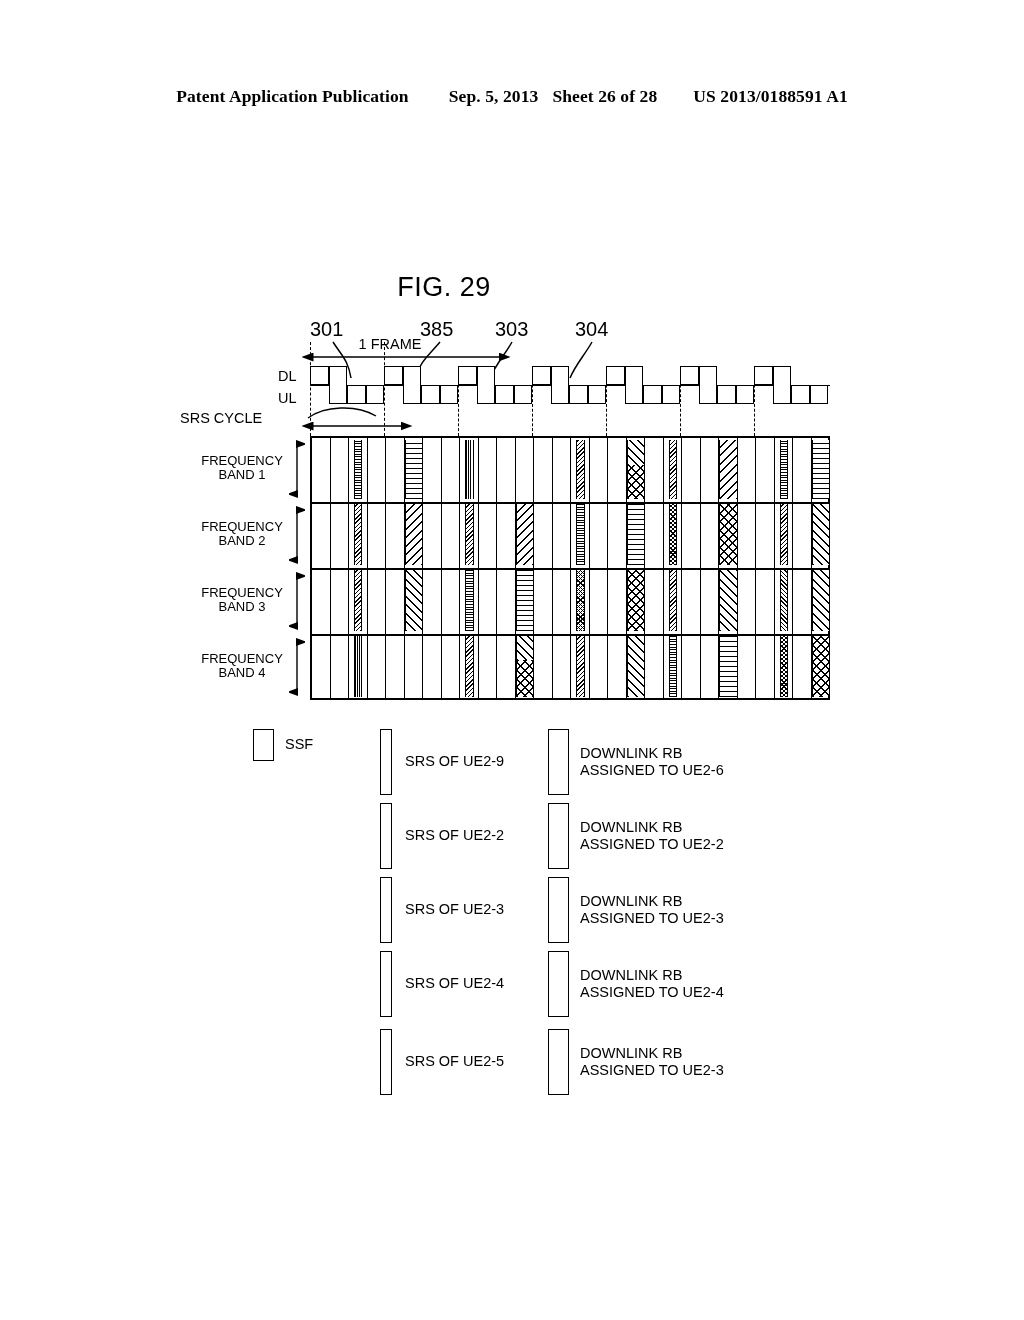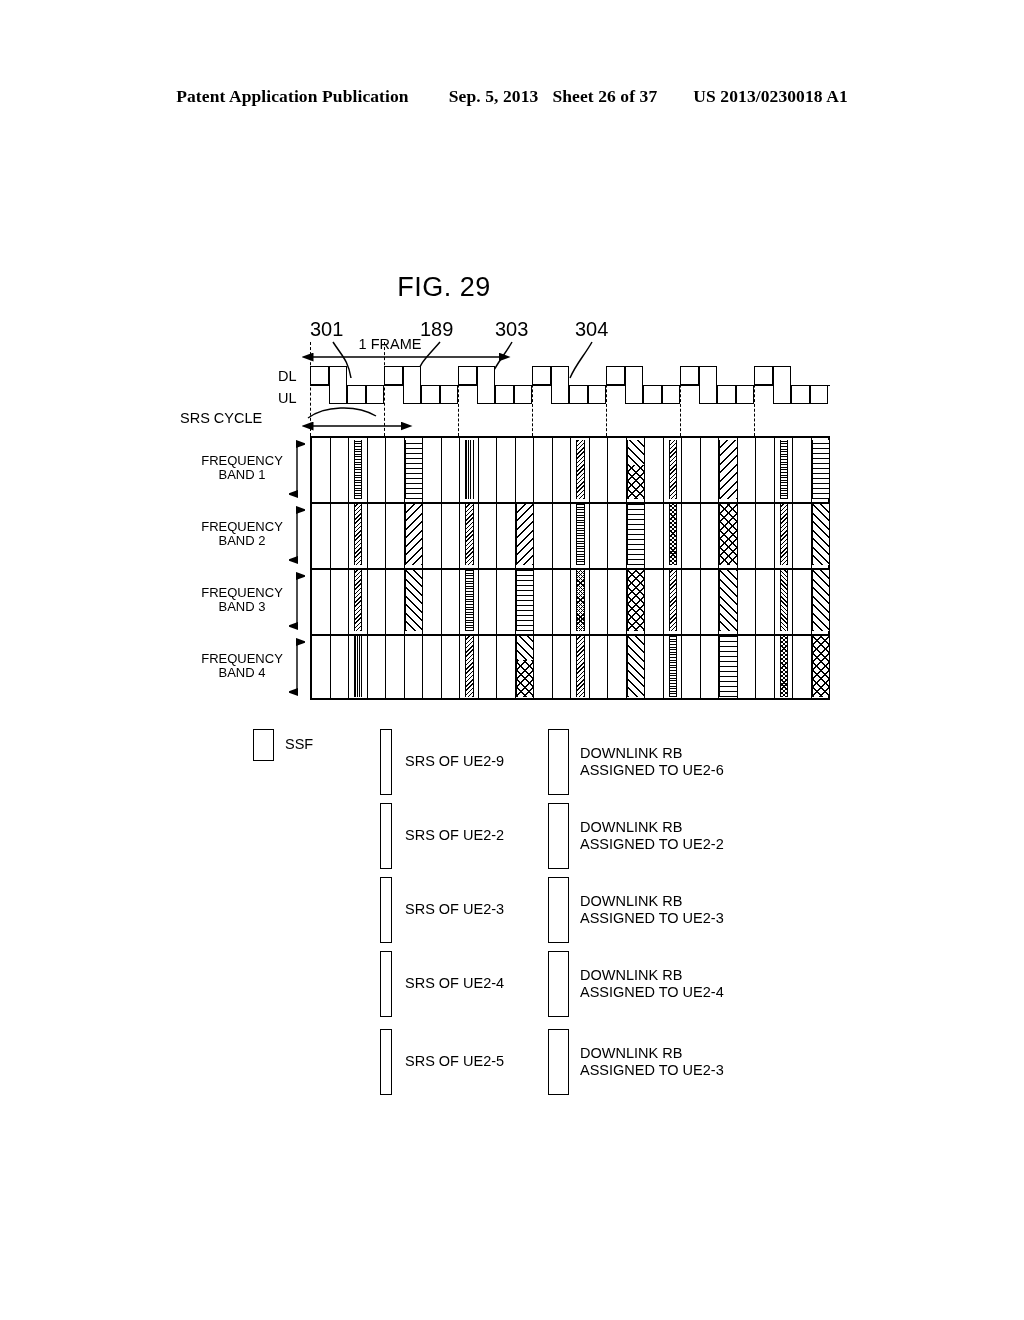"Sheet 26 of 37" span.seg { text: 37 -> 28 }
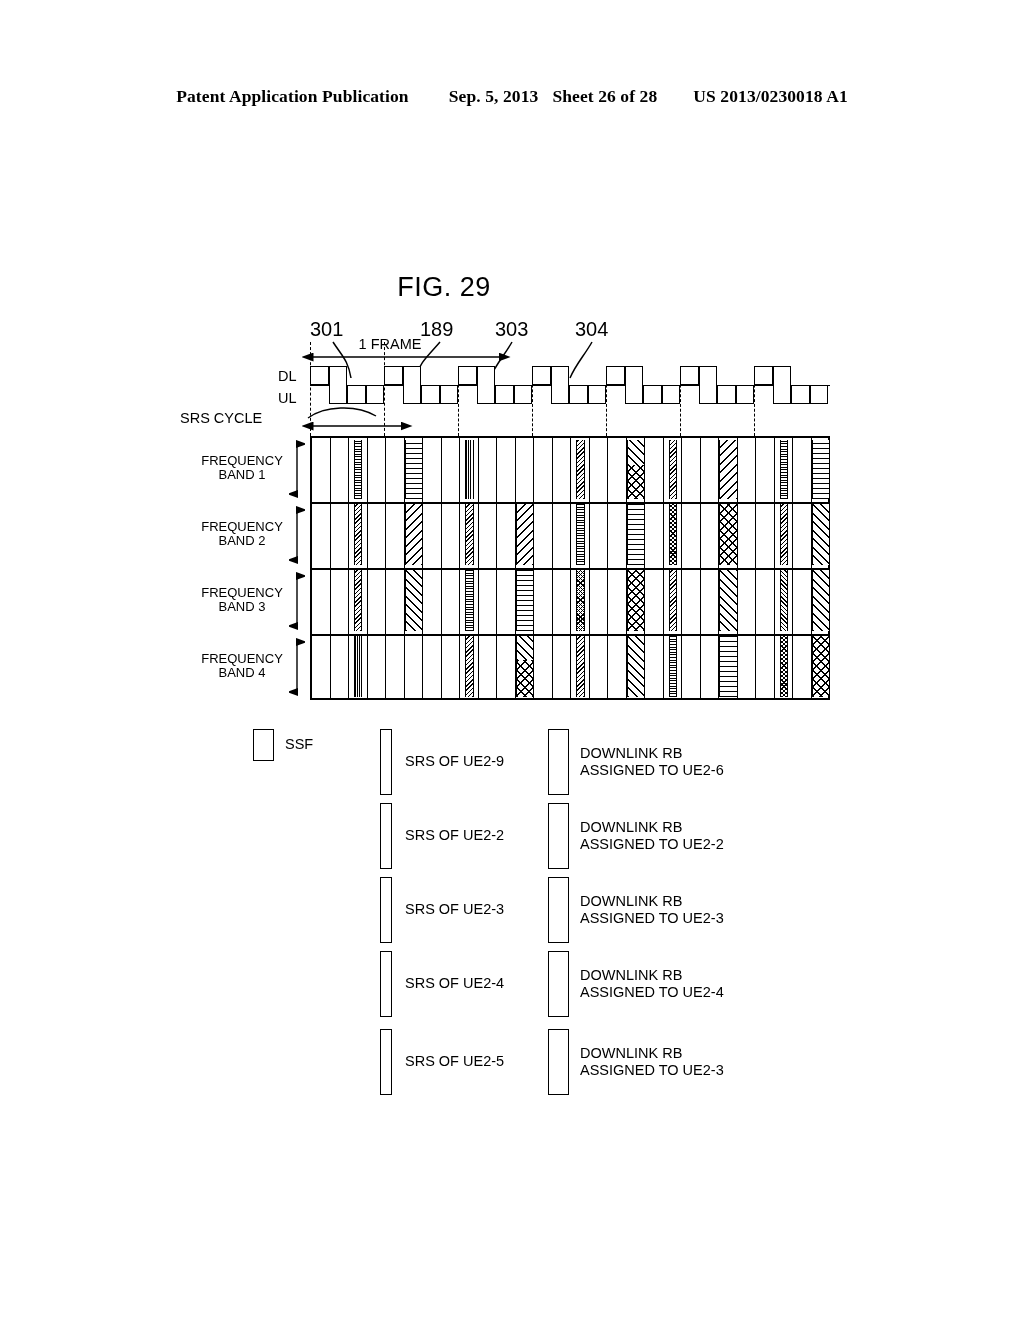"US 2013/0230018 A1" span.seg { text: 2013/0230018 -> 2013/0188591 }
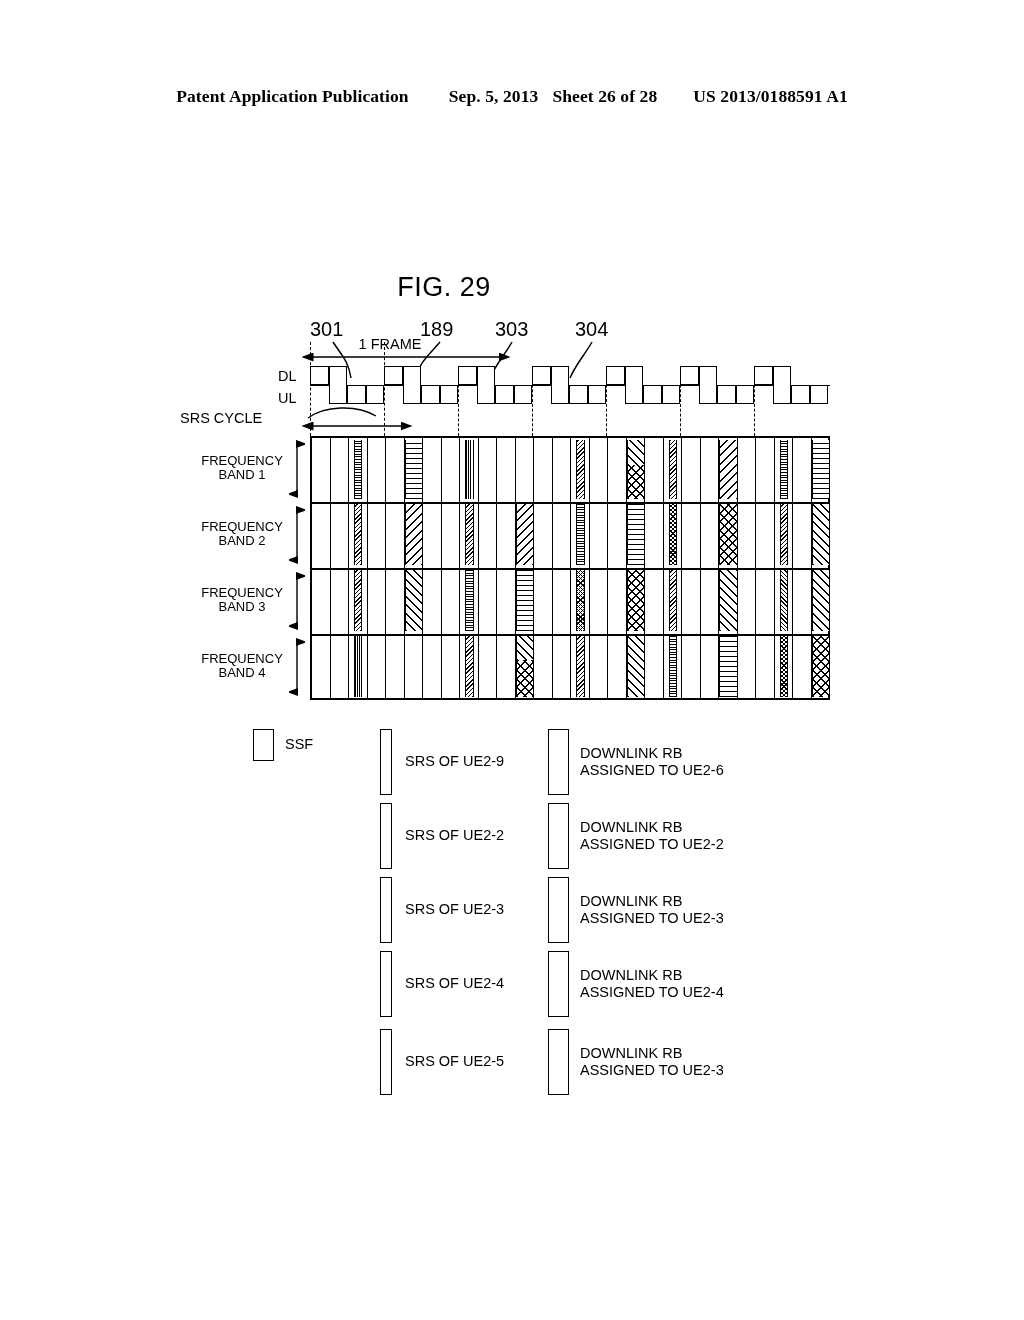"189" div.refnum { text: 189 -> 385 }
